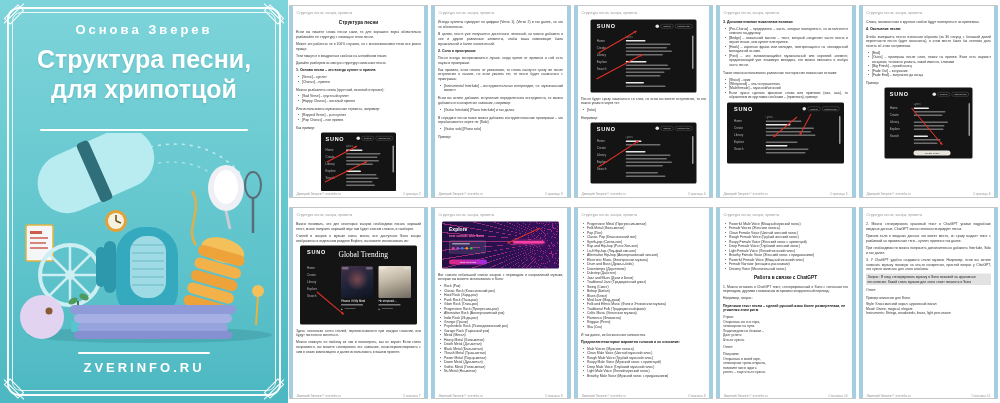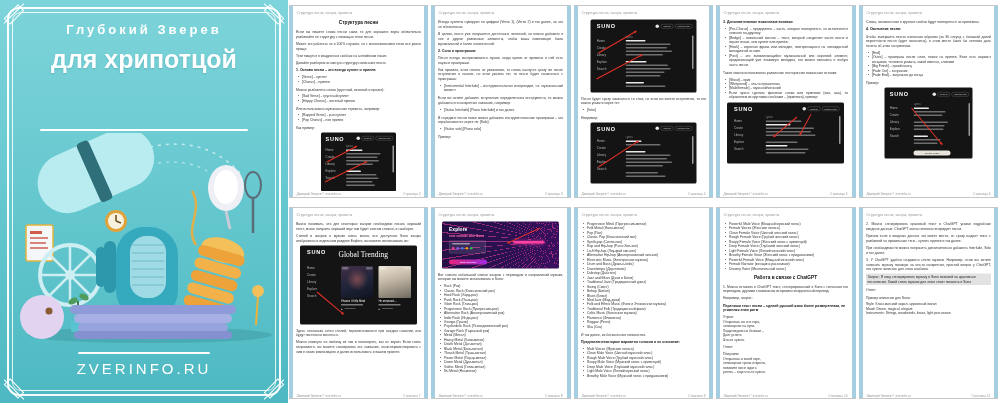"Глубокий Зверев" div.cov-author { text: Глубокий -> Основа }
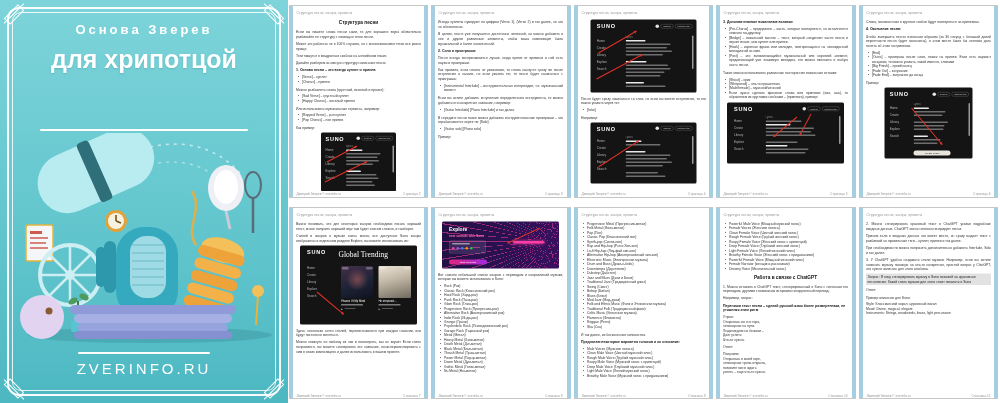"Структура песни," div { html: none -> <div>Структура песни,</div> }
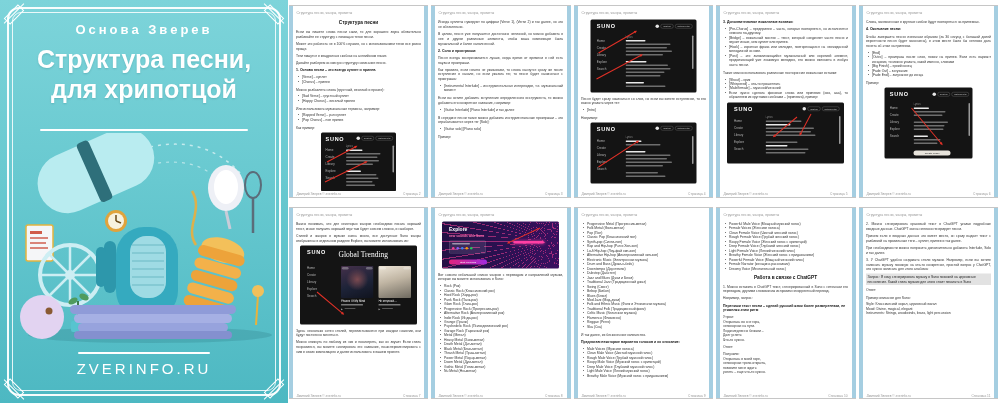"ZVERINFO.RU" .cov-site { font-size: 15px -> 13px; font-weight: normal -> bold }
